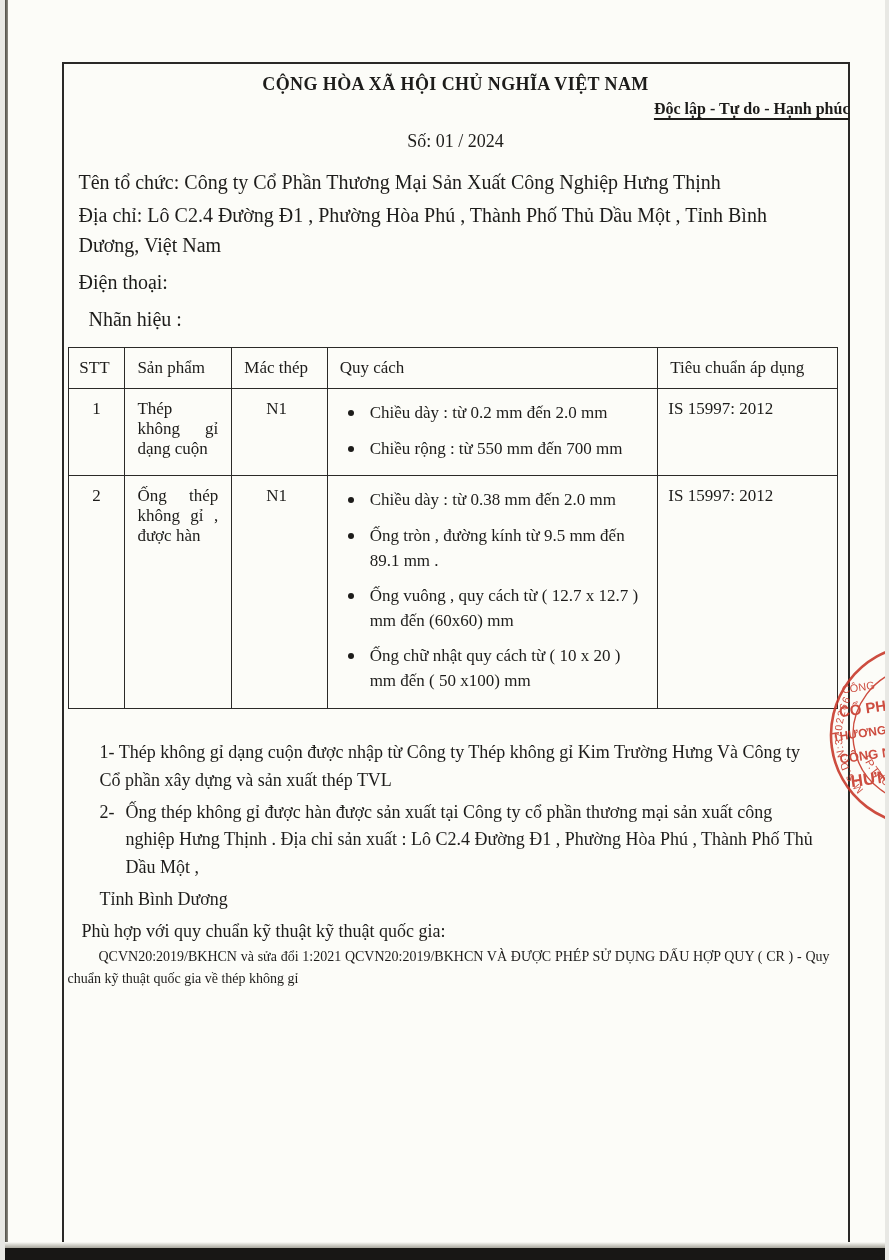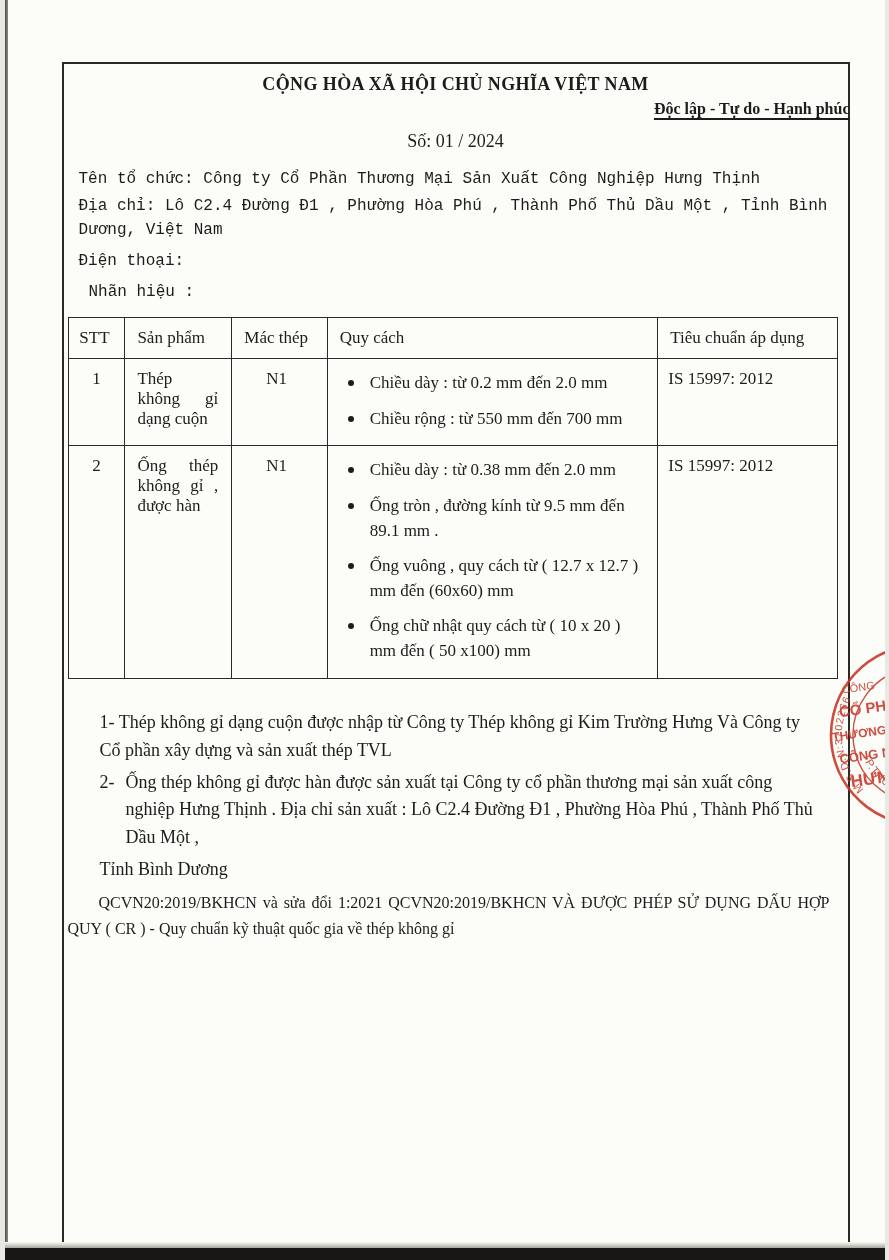"Tên tổ chức: Công ty" .body-block { font-family: Liberation Mono, monospace -> none; font-size: 16px -> 20px }
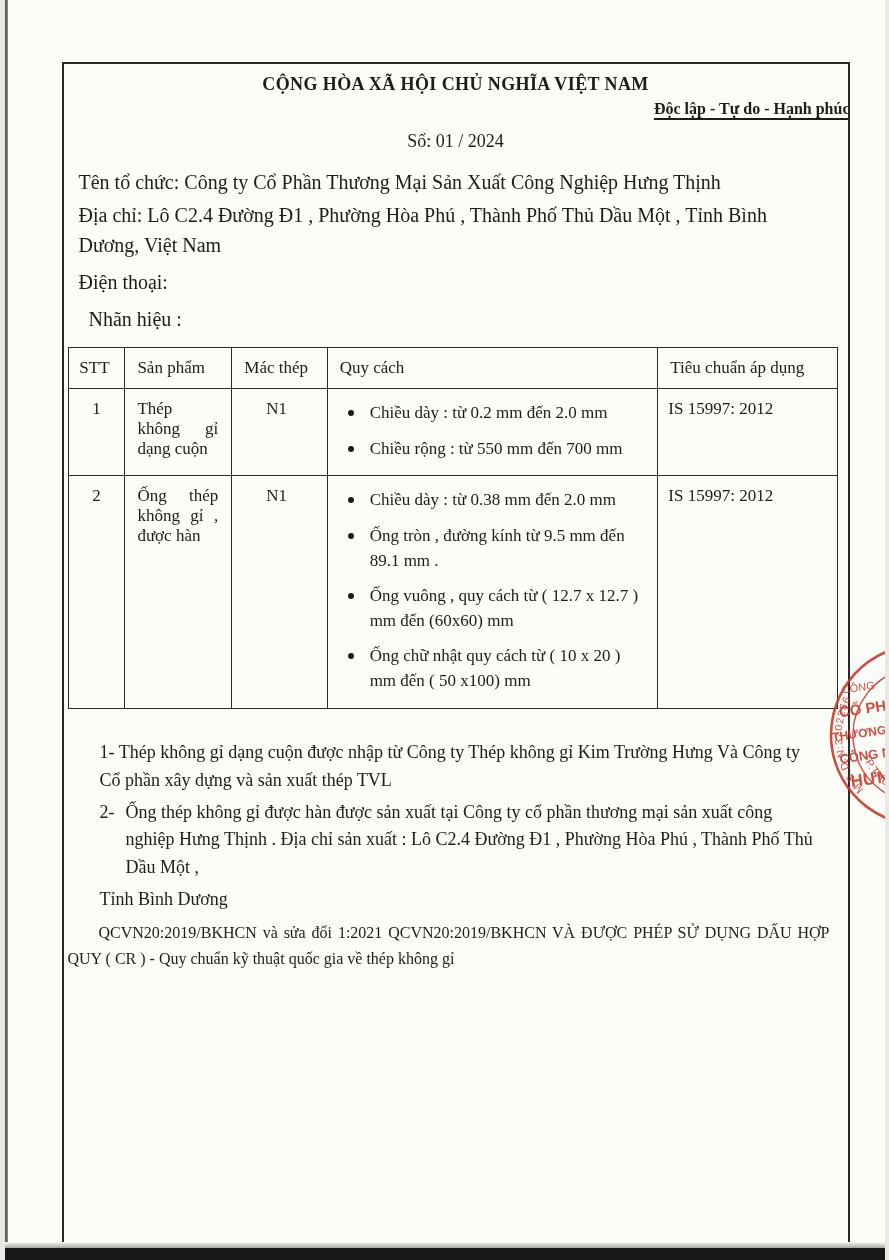"Phù hợp với quy chuẩn" p.p-conform { html: none -> <p>Phù hợp với quy chuẩn kỹ thuật kỹ thuật quốc gia:</p> }
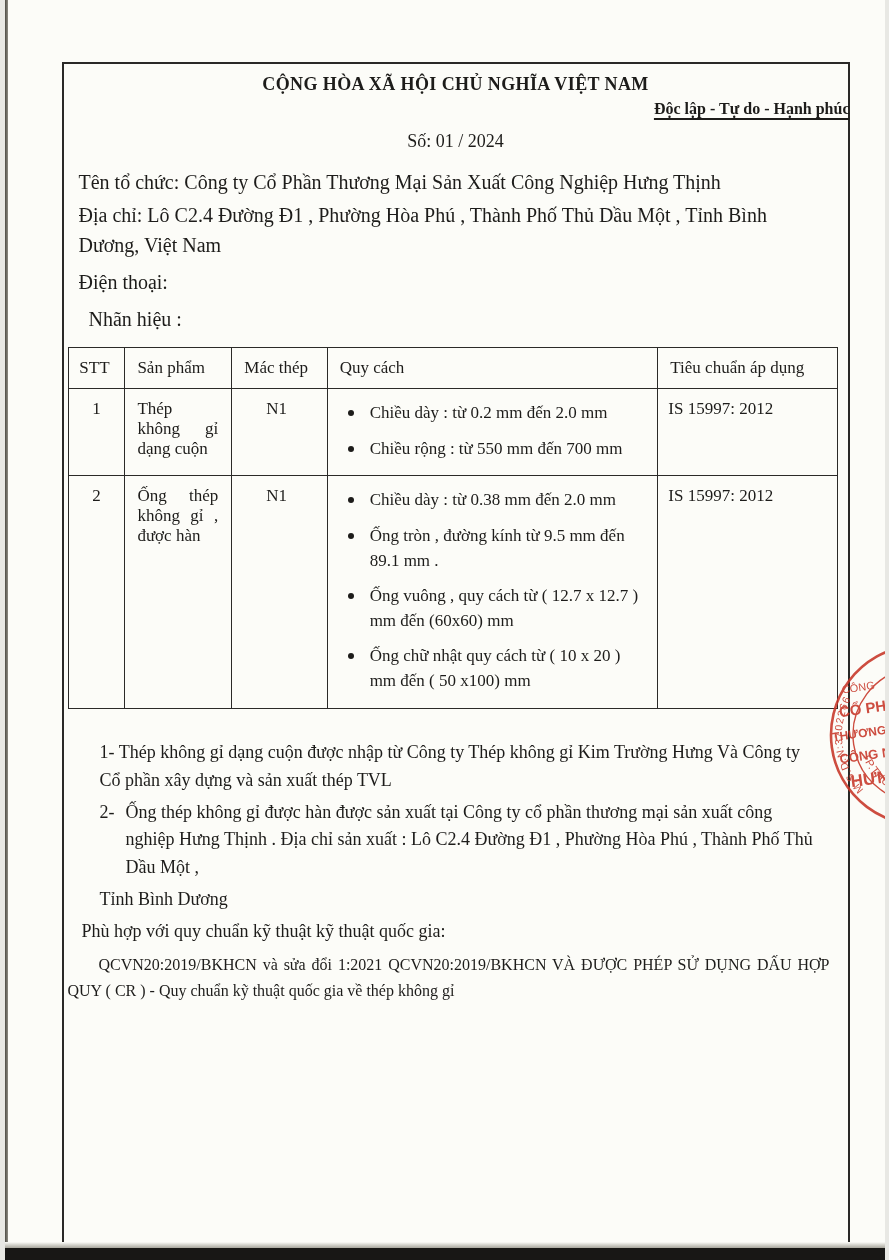"QCVN20:2019/BKHCN và sửa đổi 1:2021" .p-reg { font-size: 16px -> 14px; margin: 6px 20px 0 6px -> 0 20px 0 6px }
